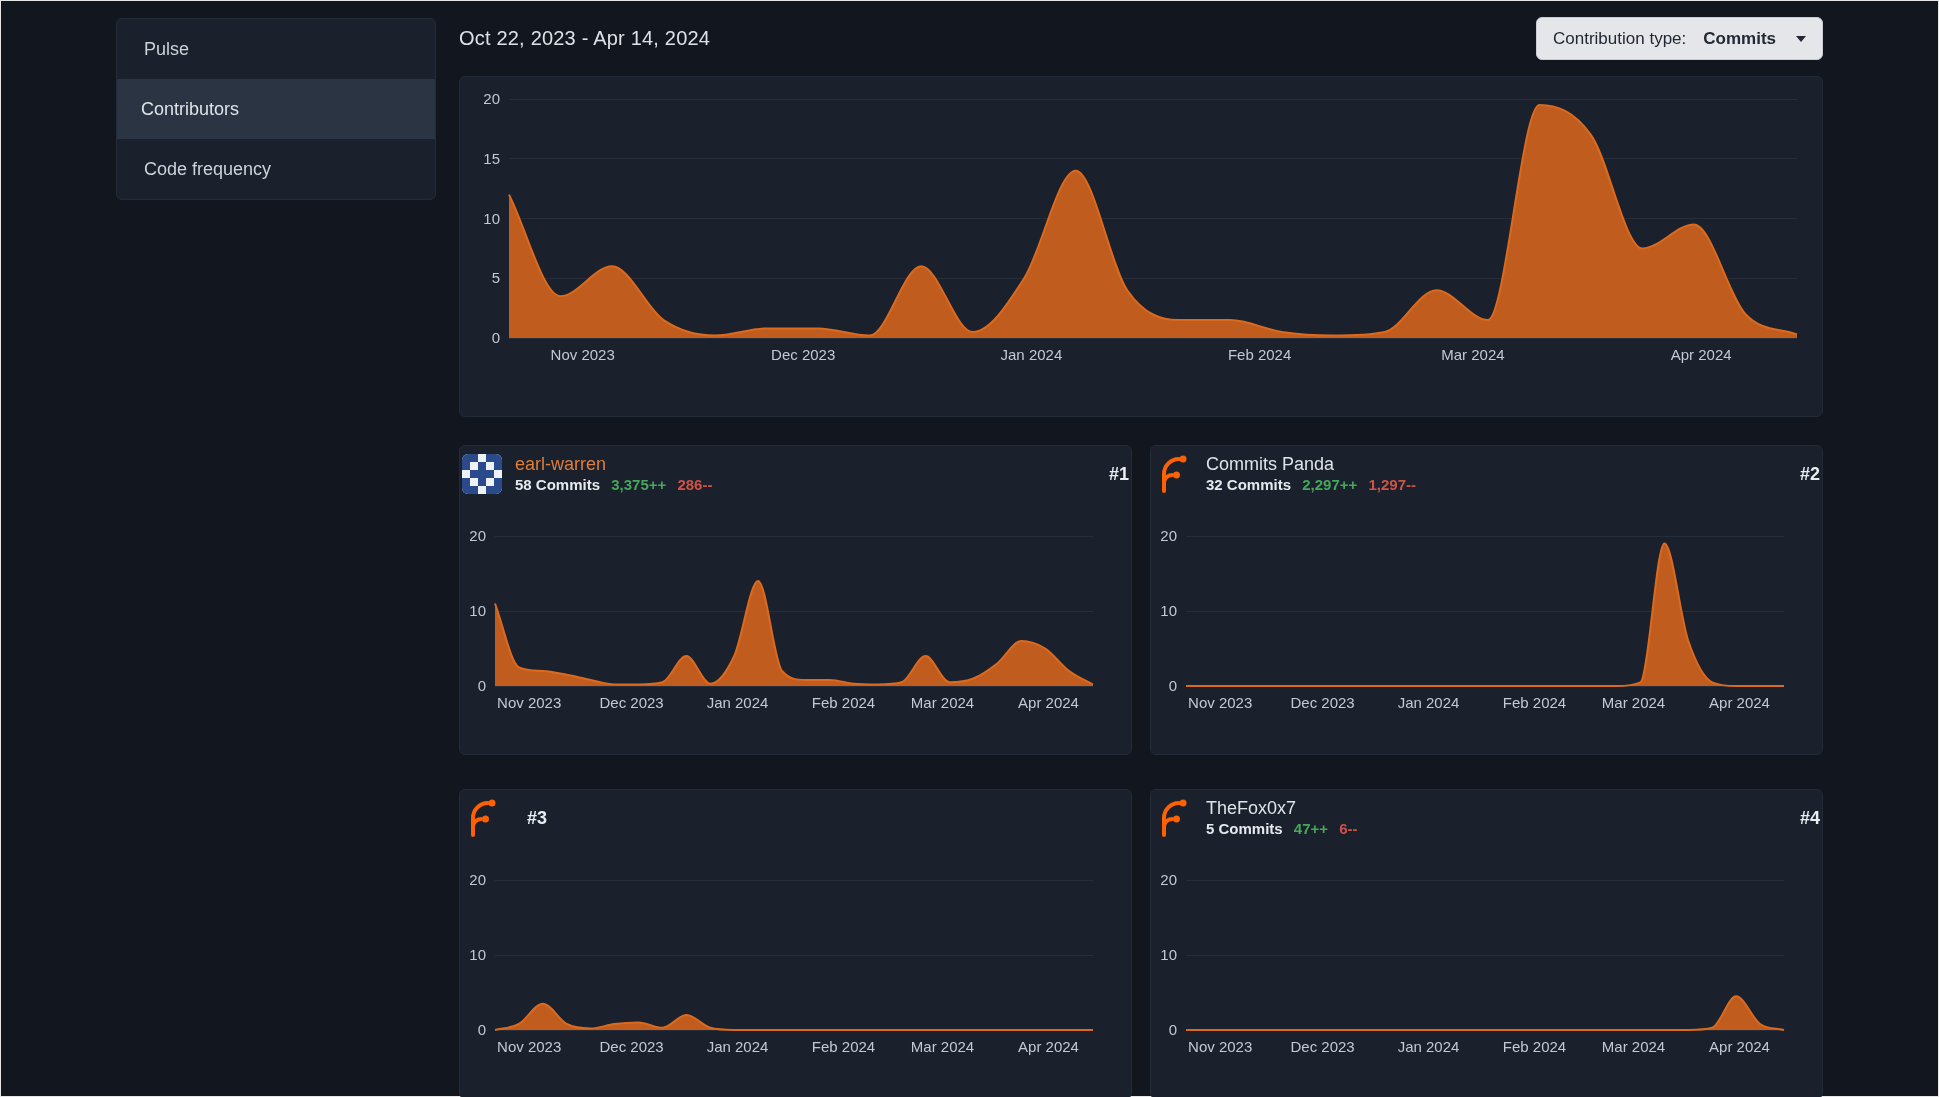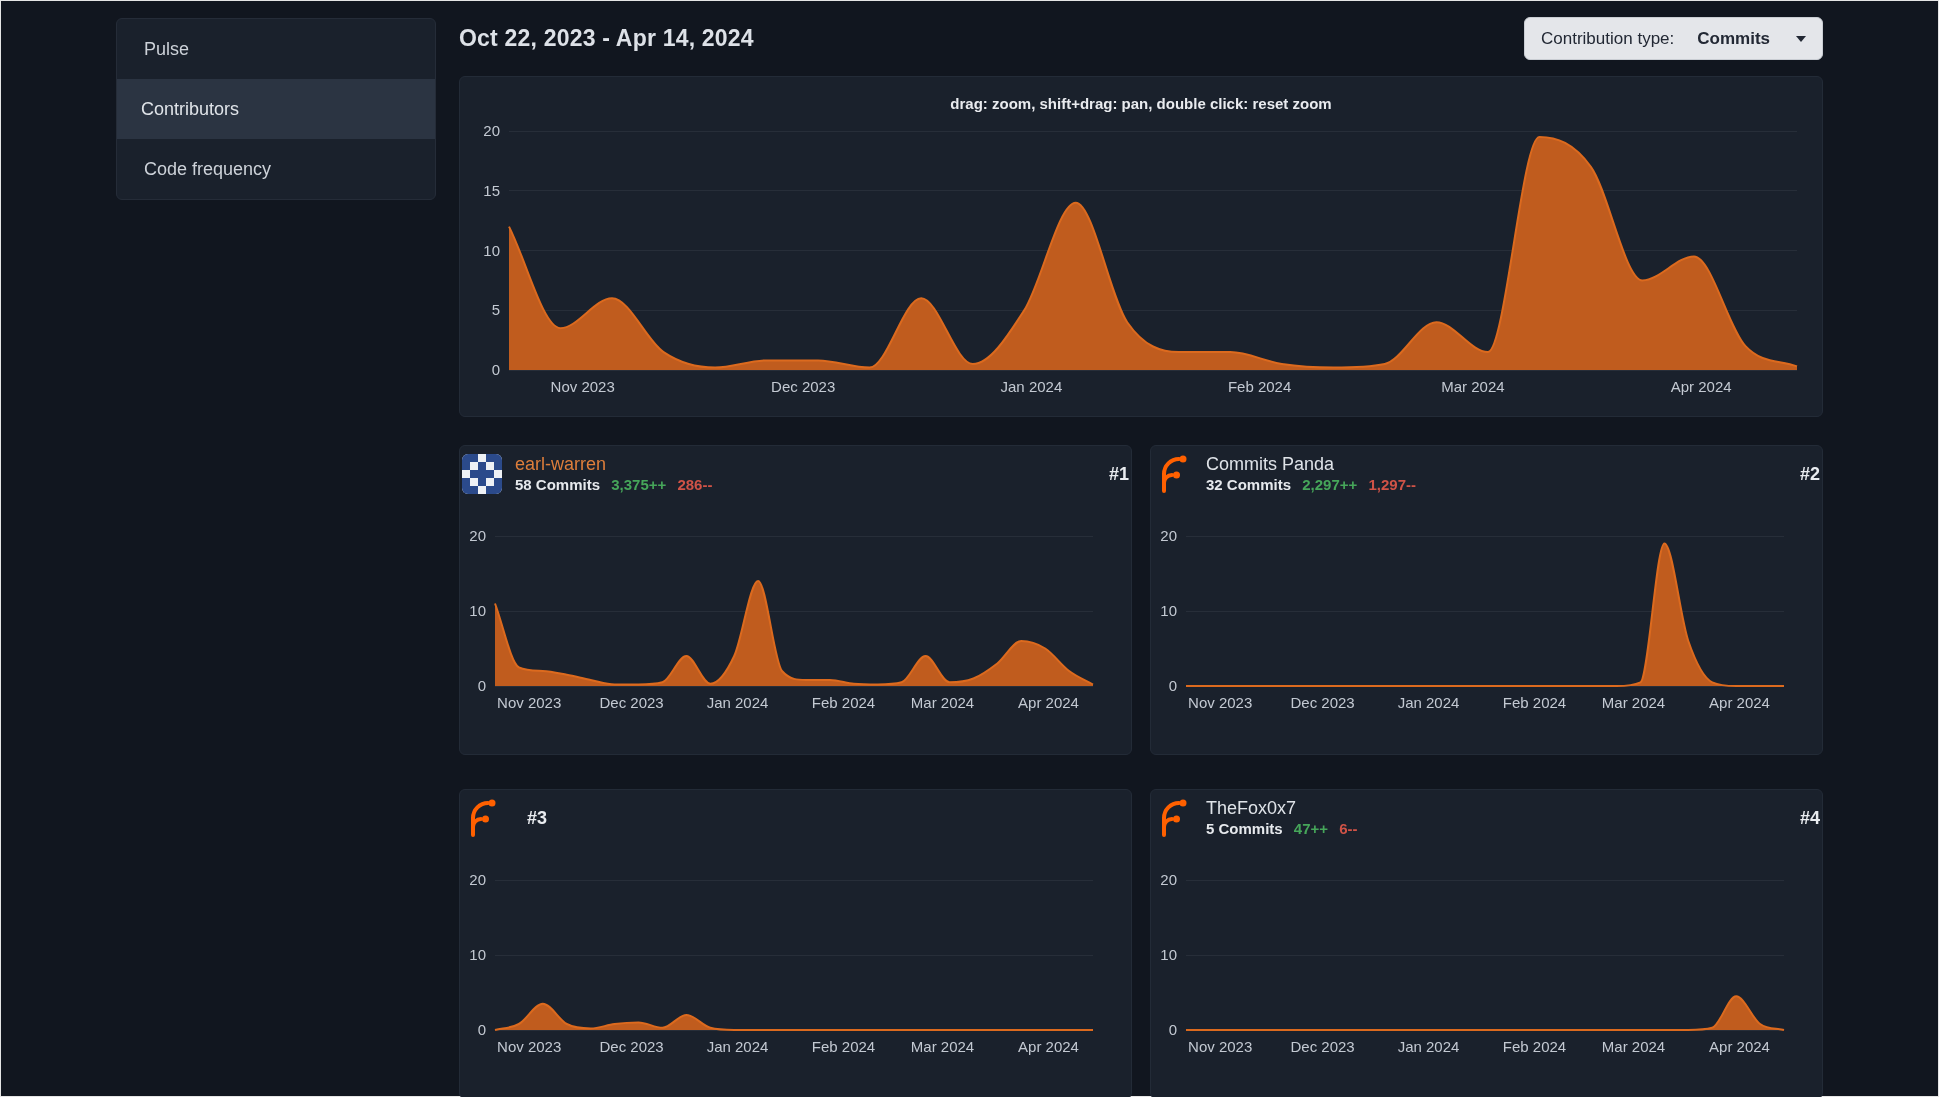"Oct 22, 2023 - Apr" .page-title { font-size: 23px -> 20px; font-weight: 700 -> 400 }
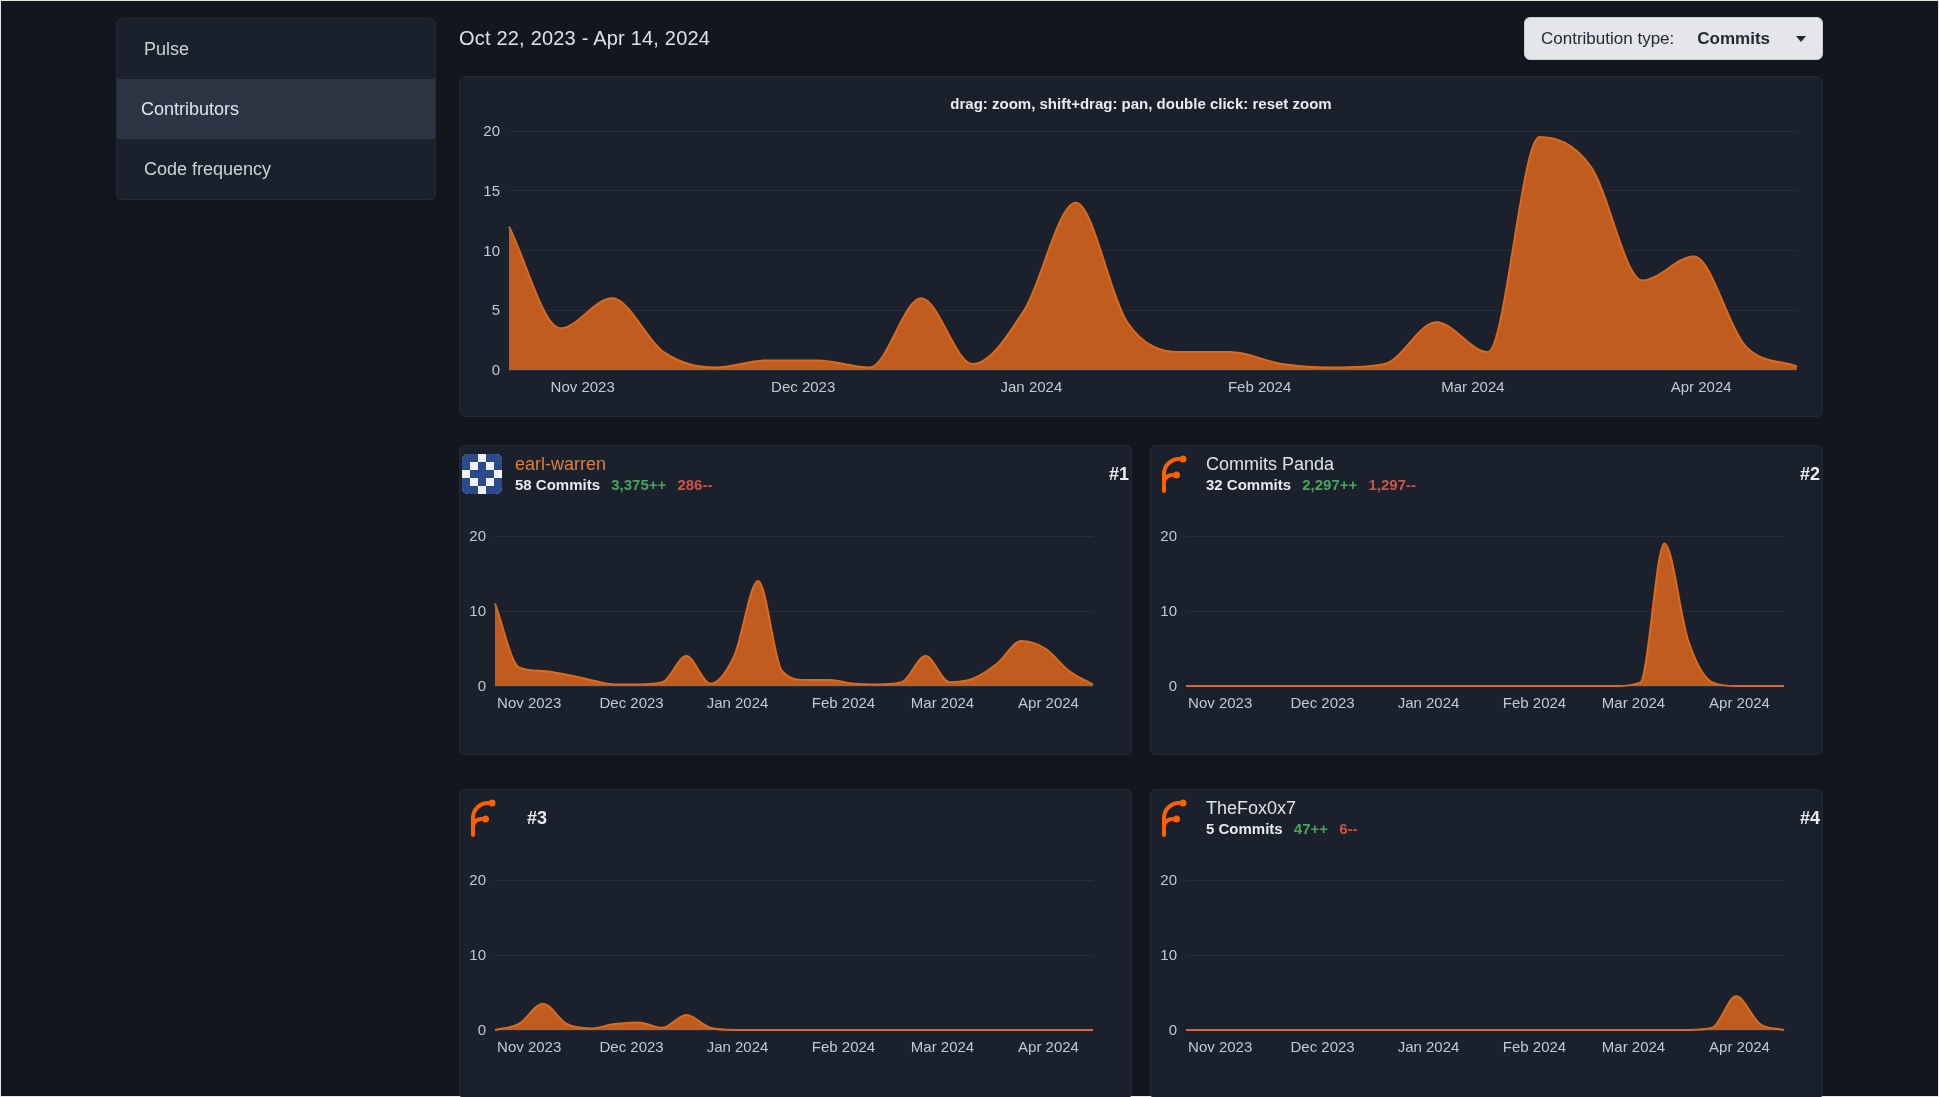"Contribution type:" .ctype-btn { gap: 23px -> 17px }
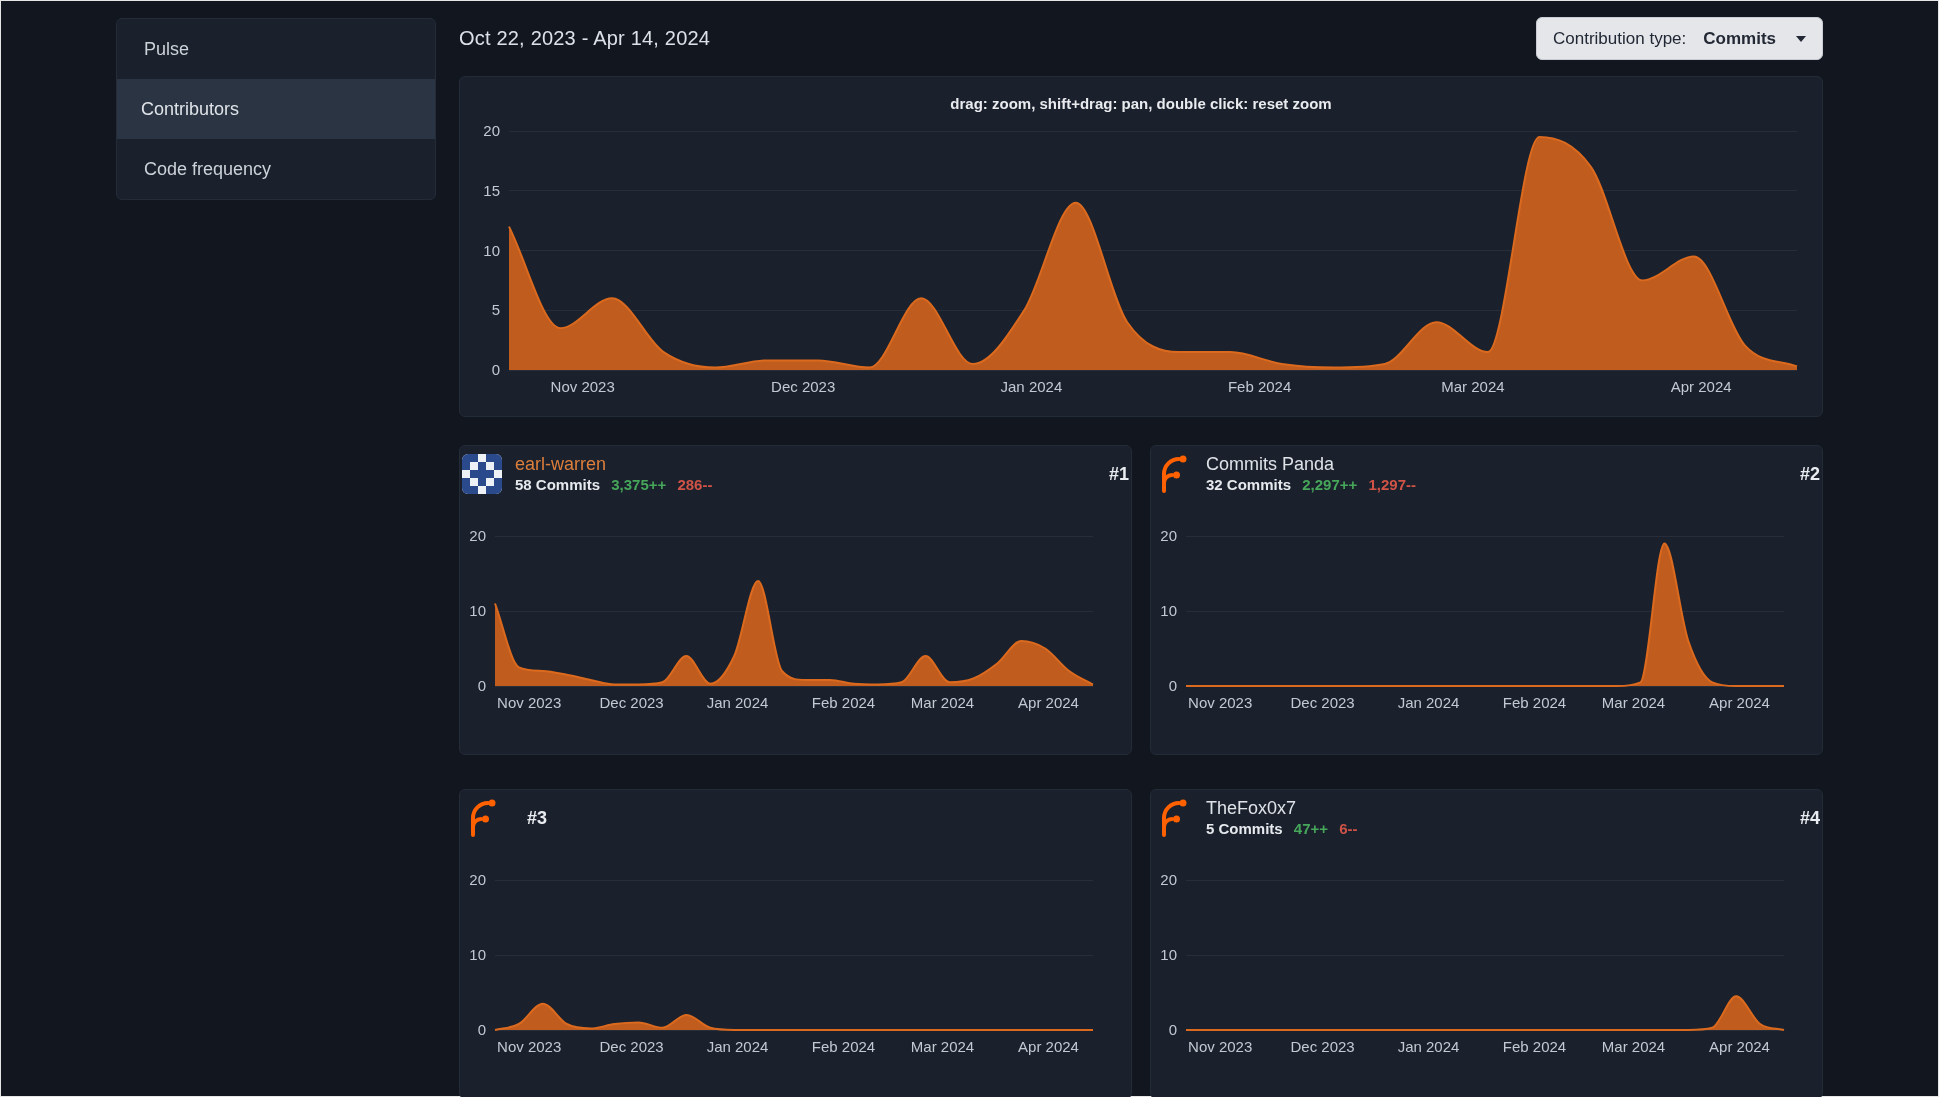"drag: zoom, shift+drag: pan, double" div.hint { html: <div>drag: zoom, shift+drag: pan, double click: reset zoom</div> -> none }
